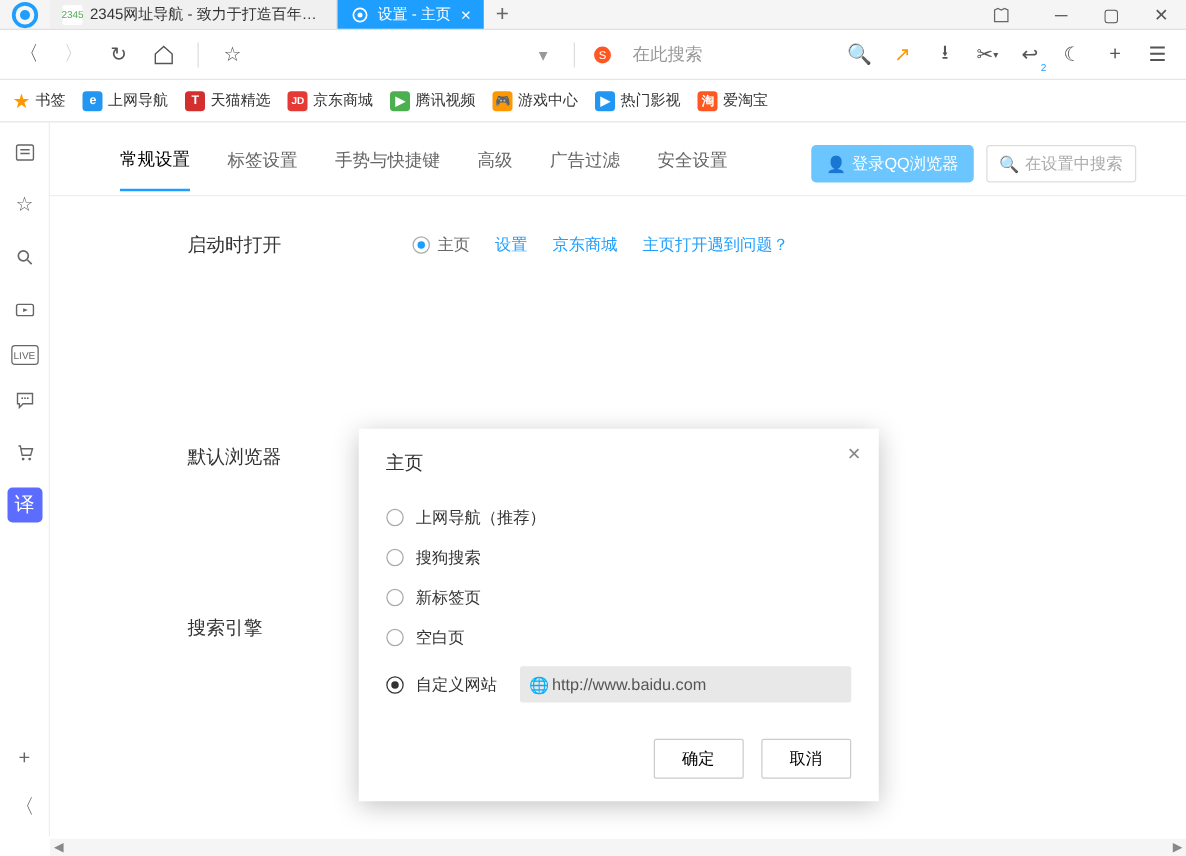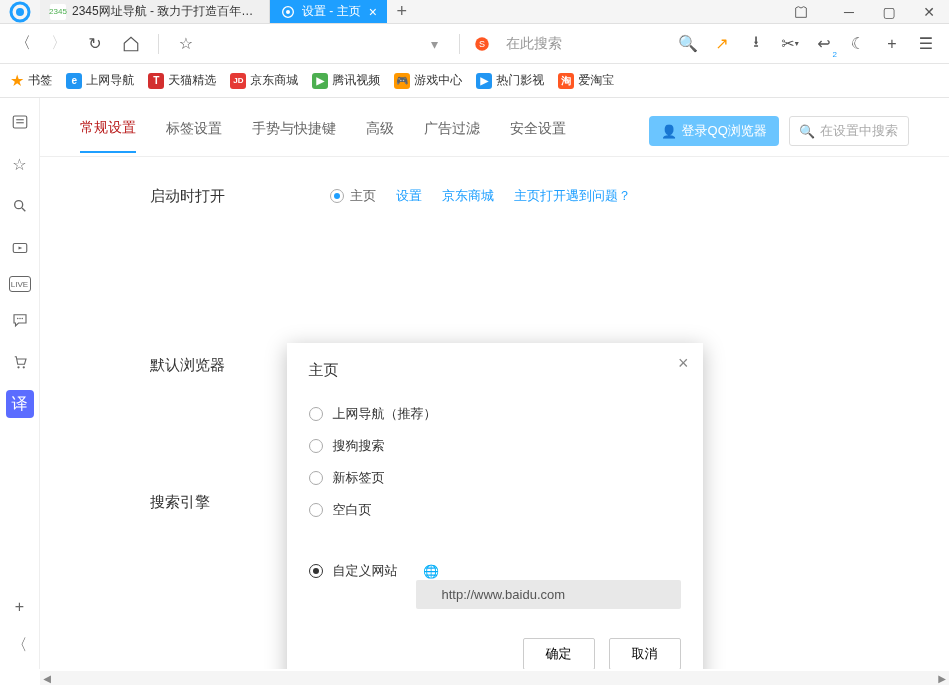"常规设置" .nav-item.active { color: #b91c1c -> #000000; margin-left: none -> 16px }
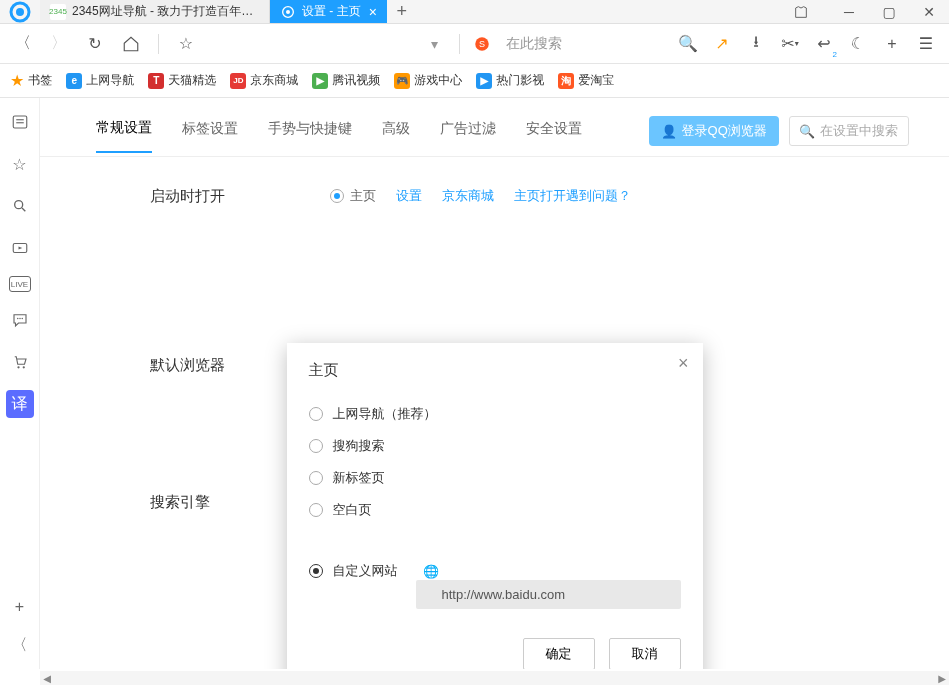"http://www.baidu.com" .url-wrap input { margin-top: 47px -> none }
